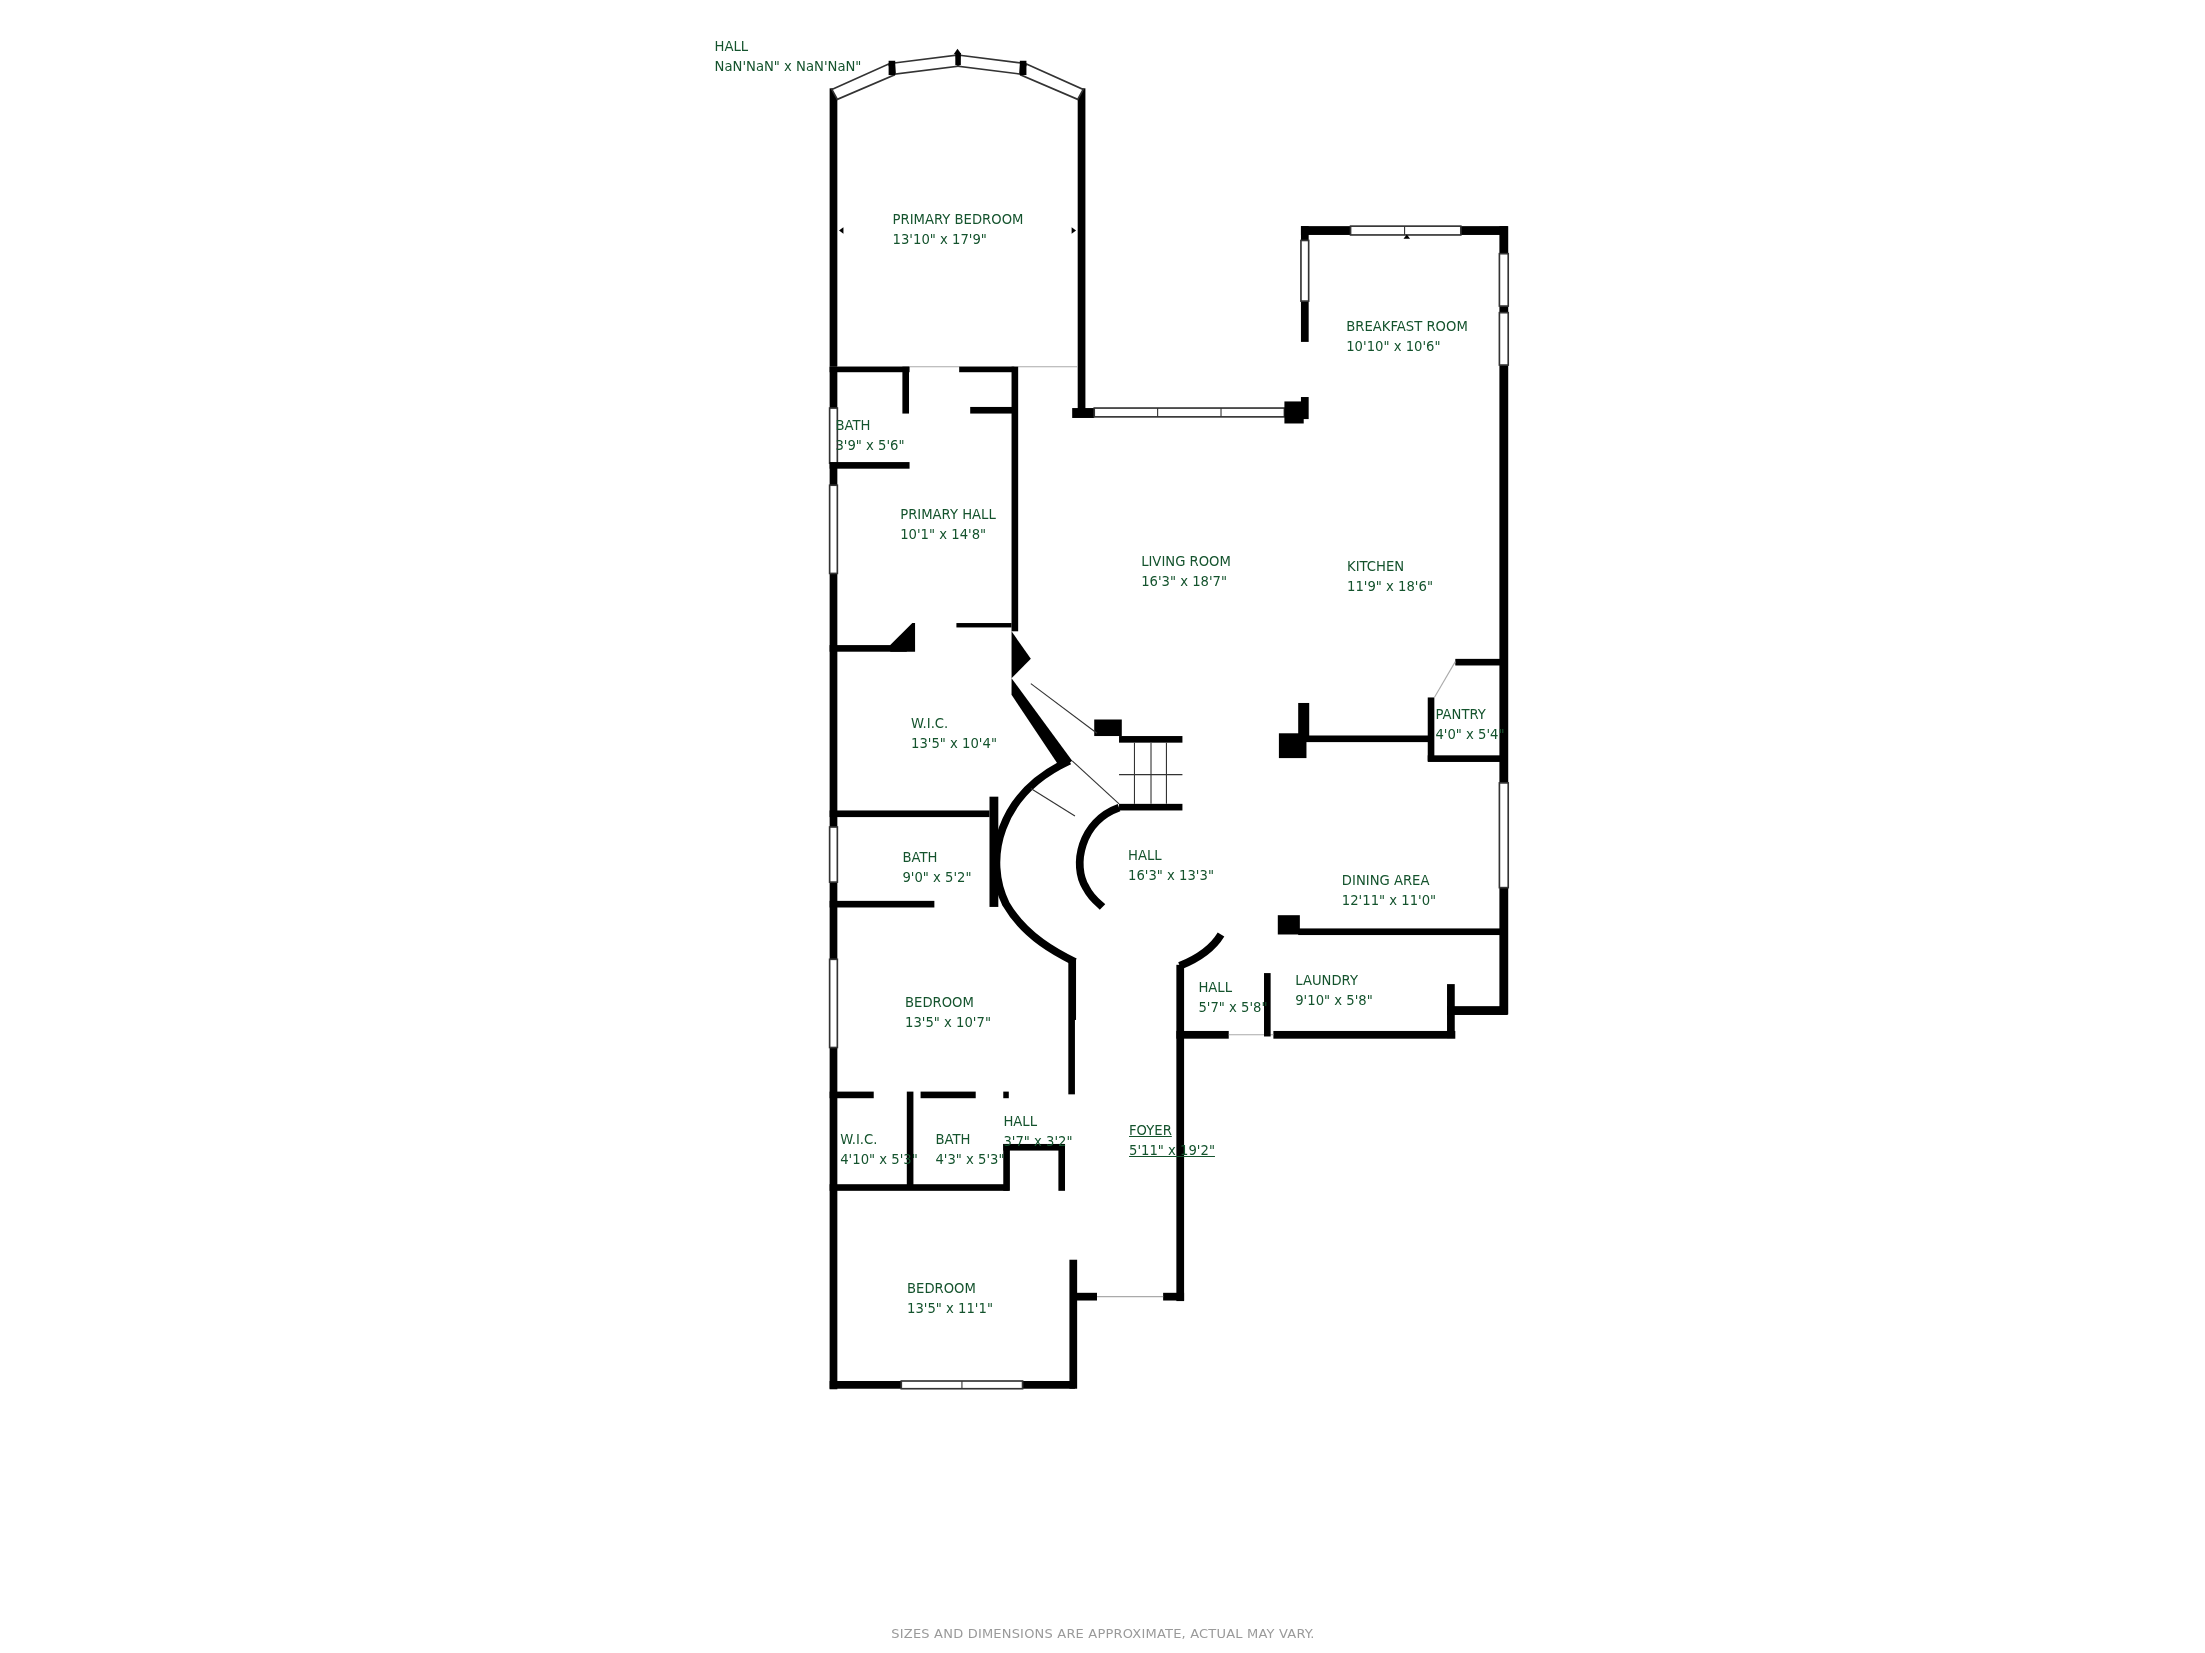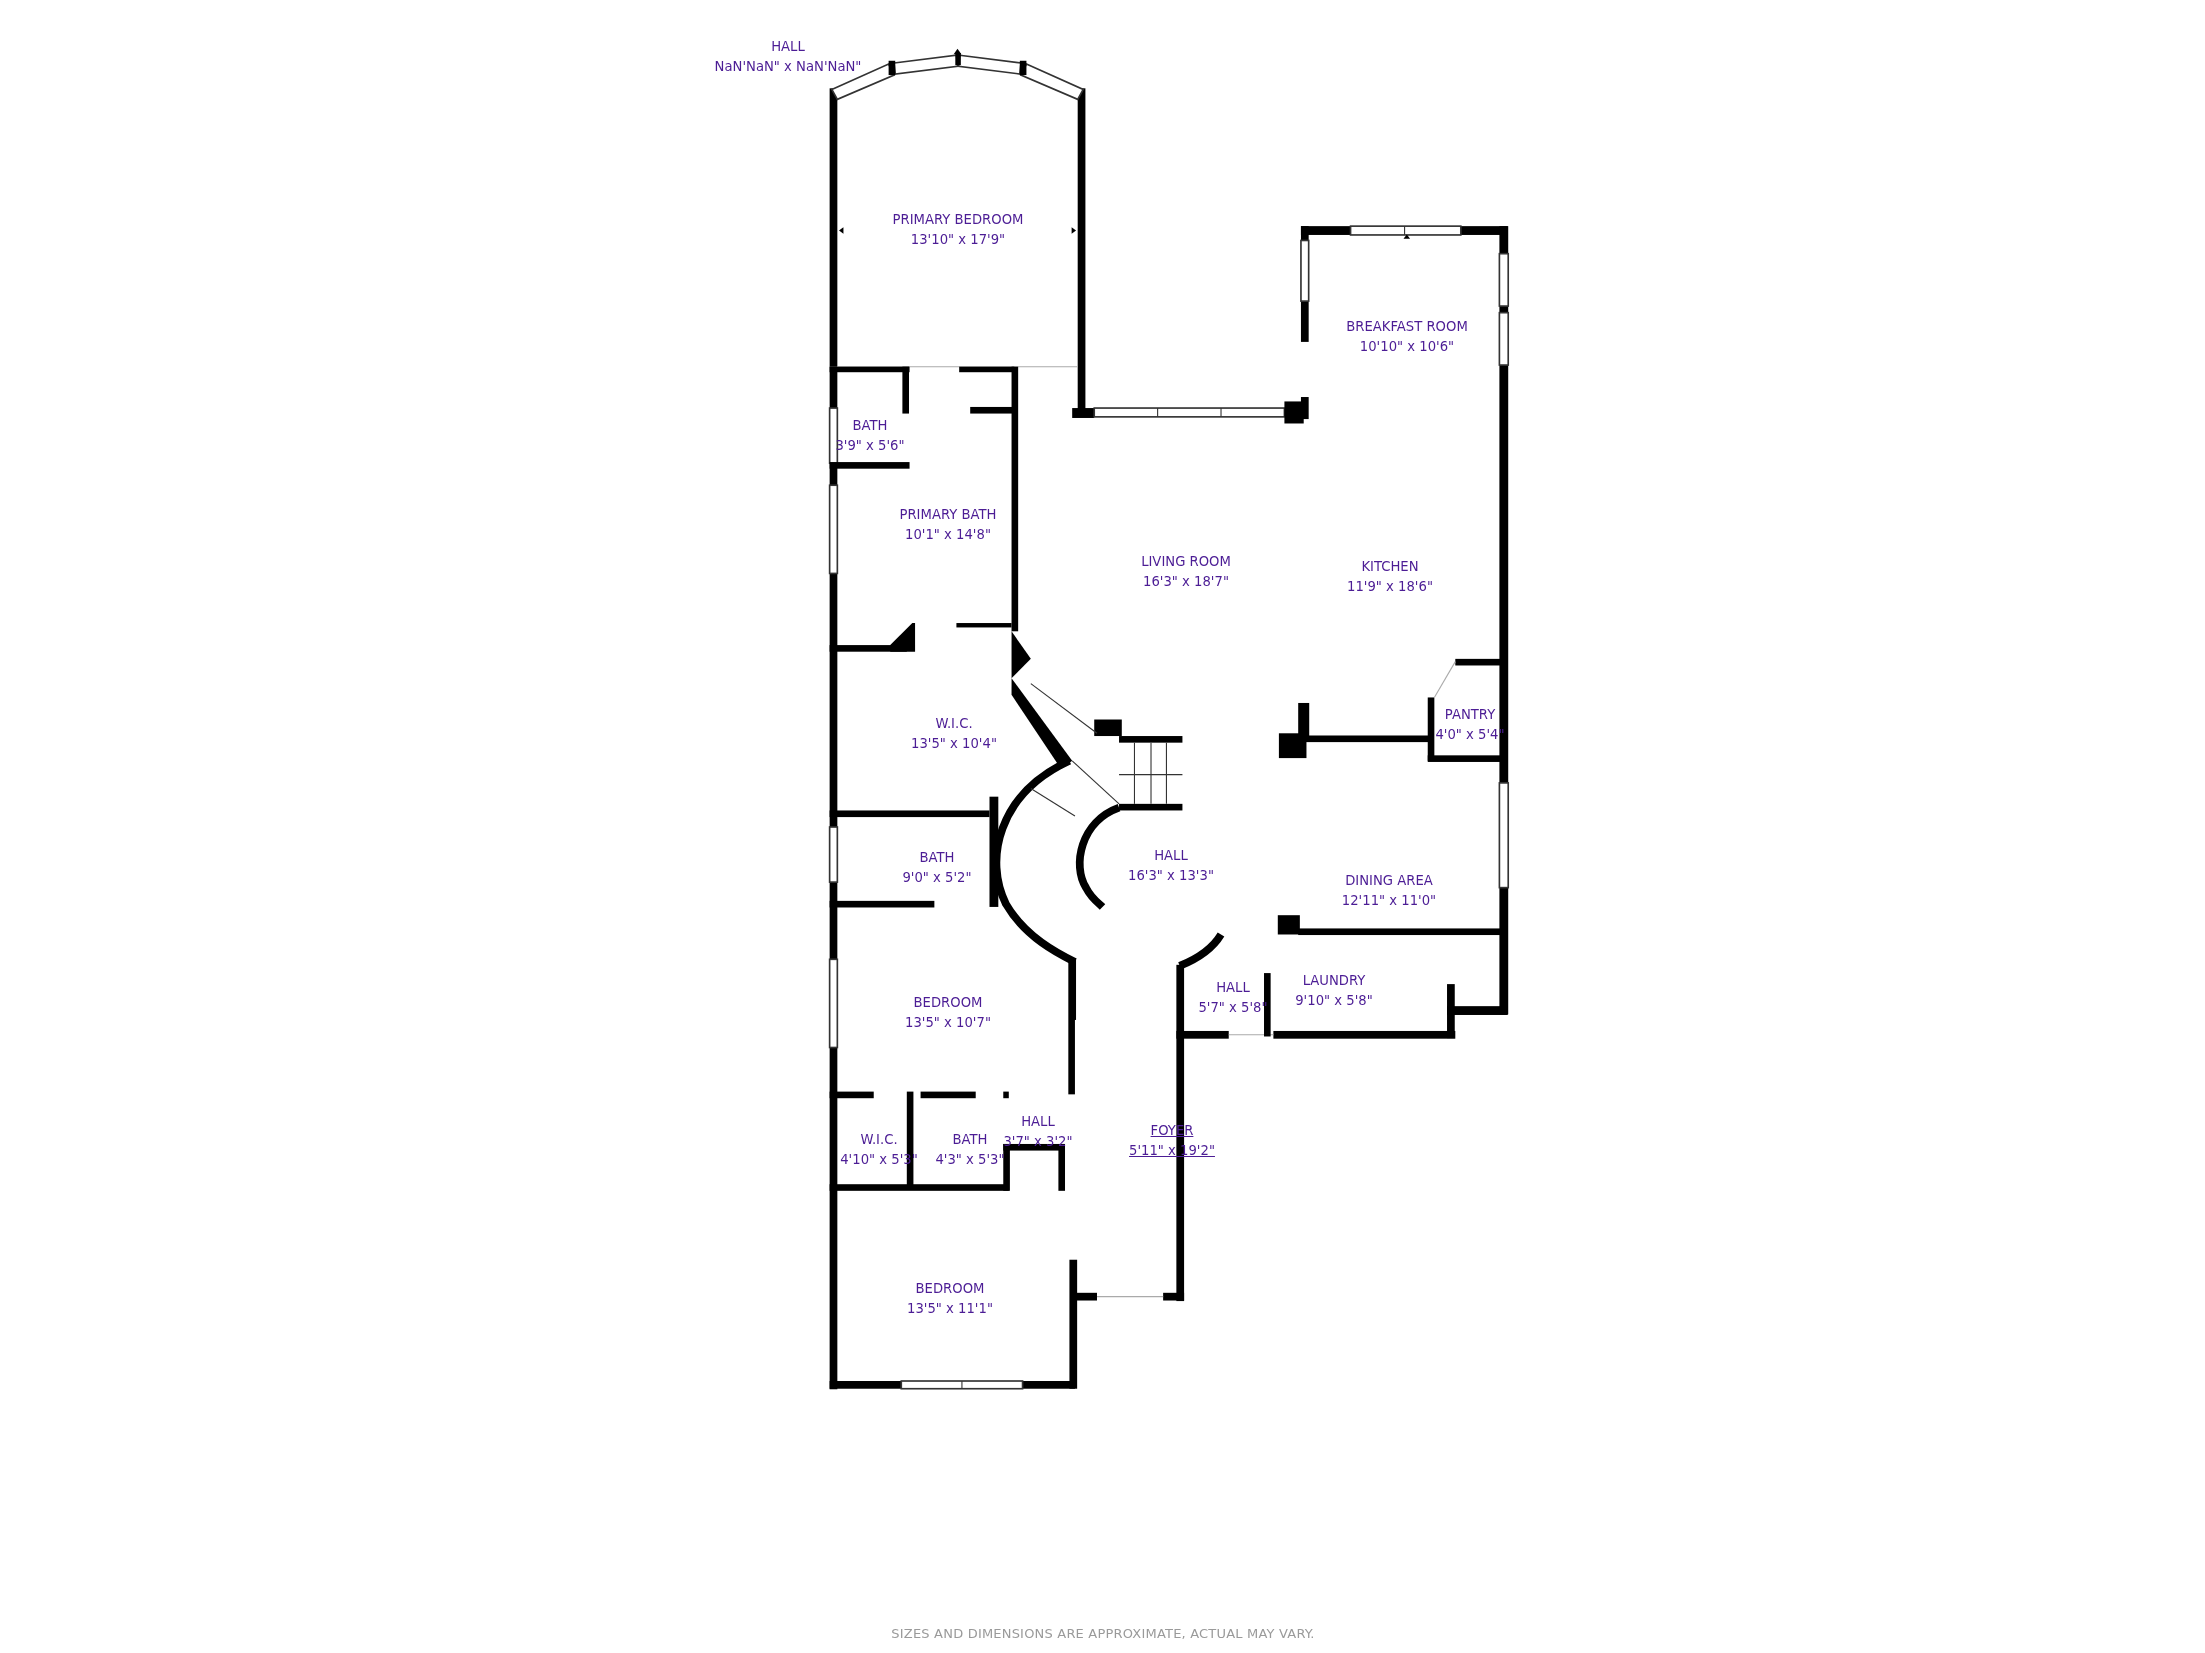"HALL" .room-label { color: #4c1d95 -> #14532d; text-align: center -> none }
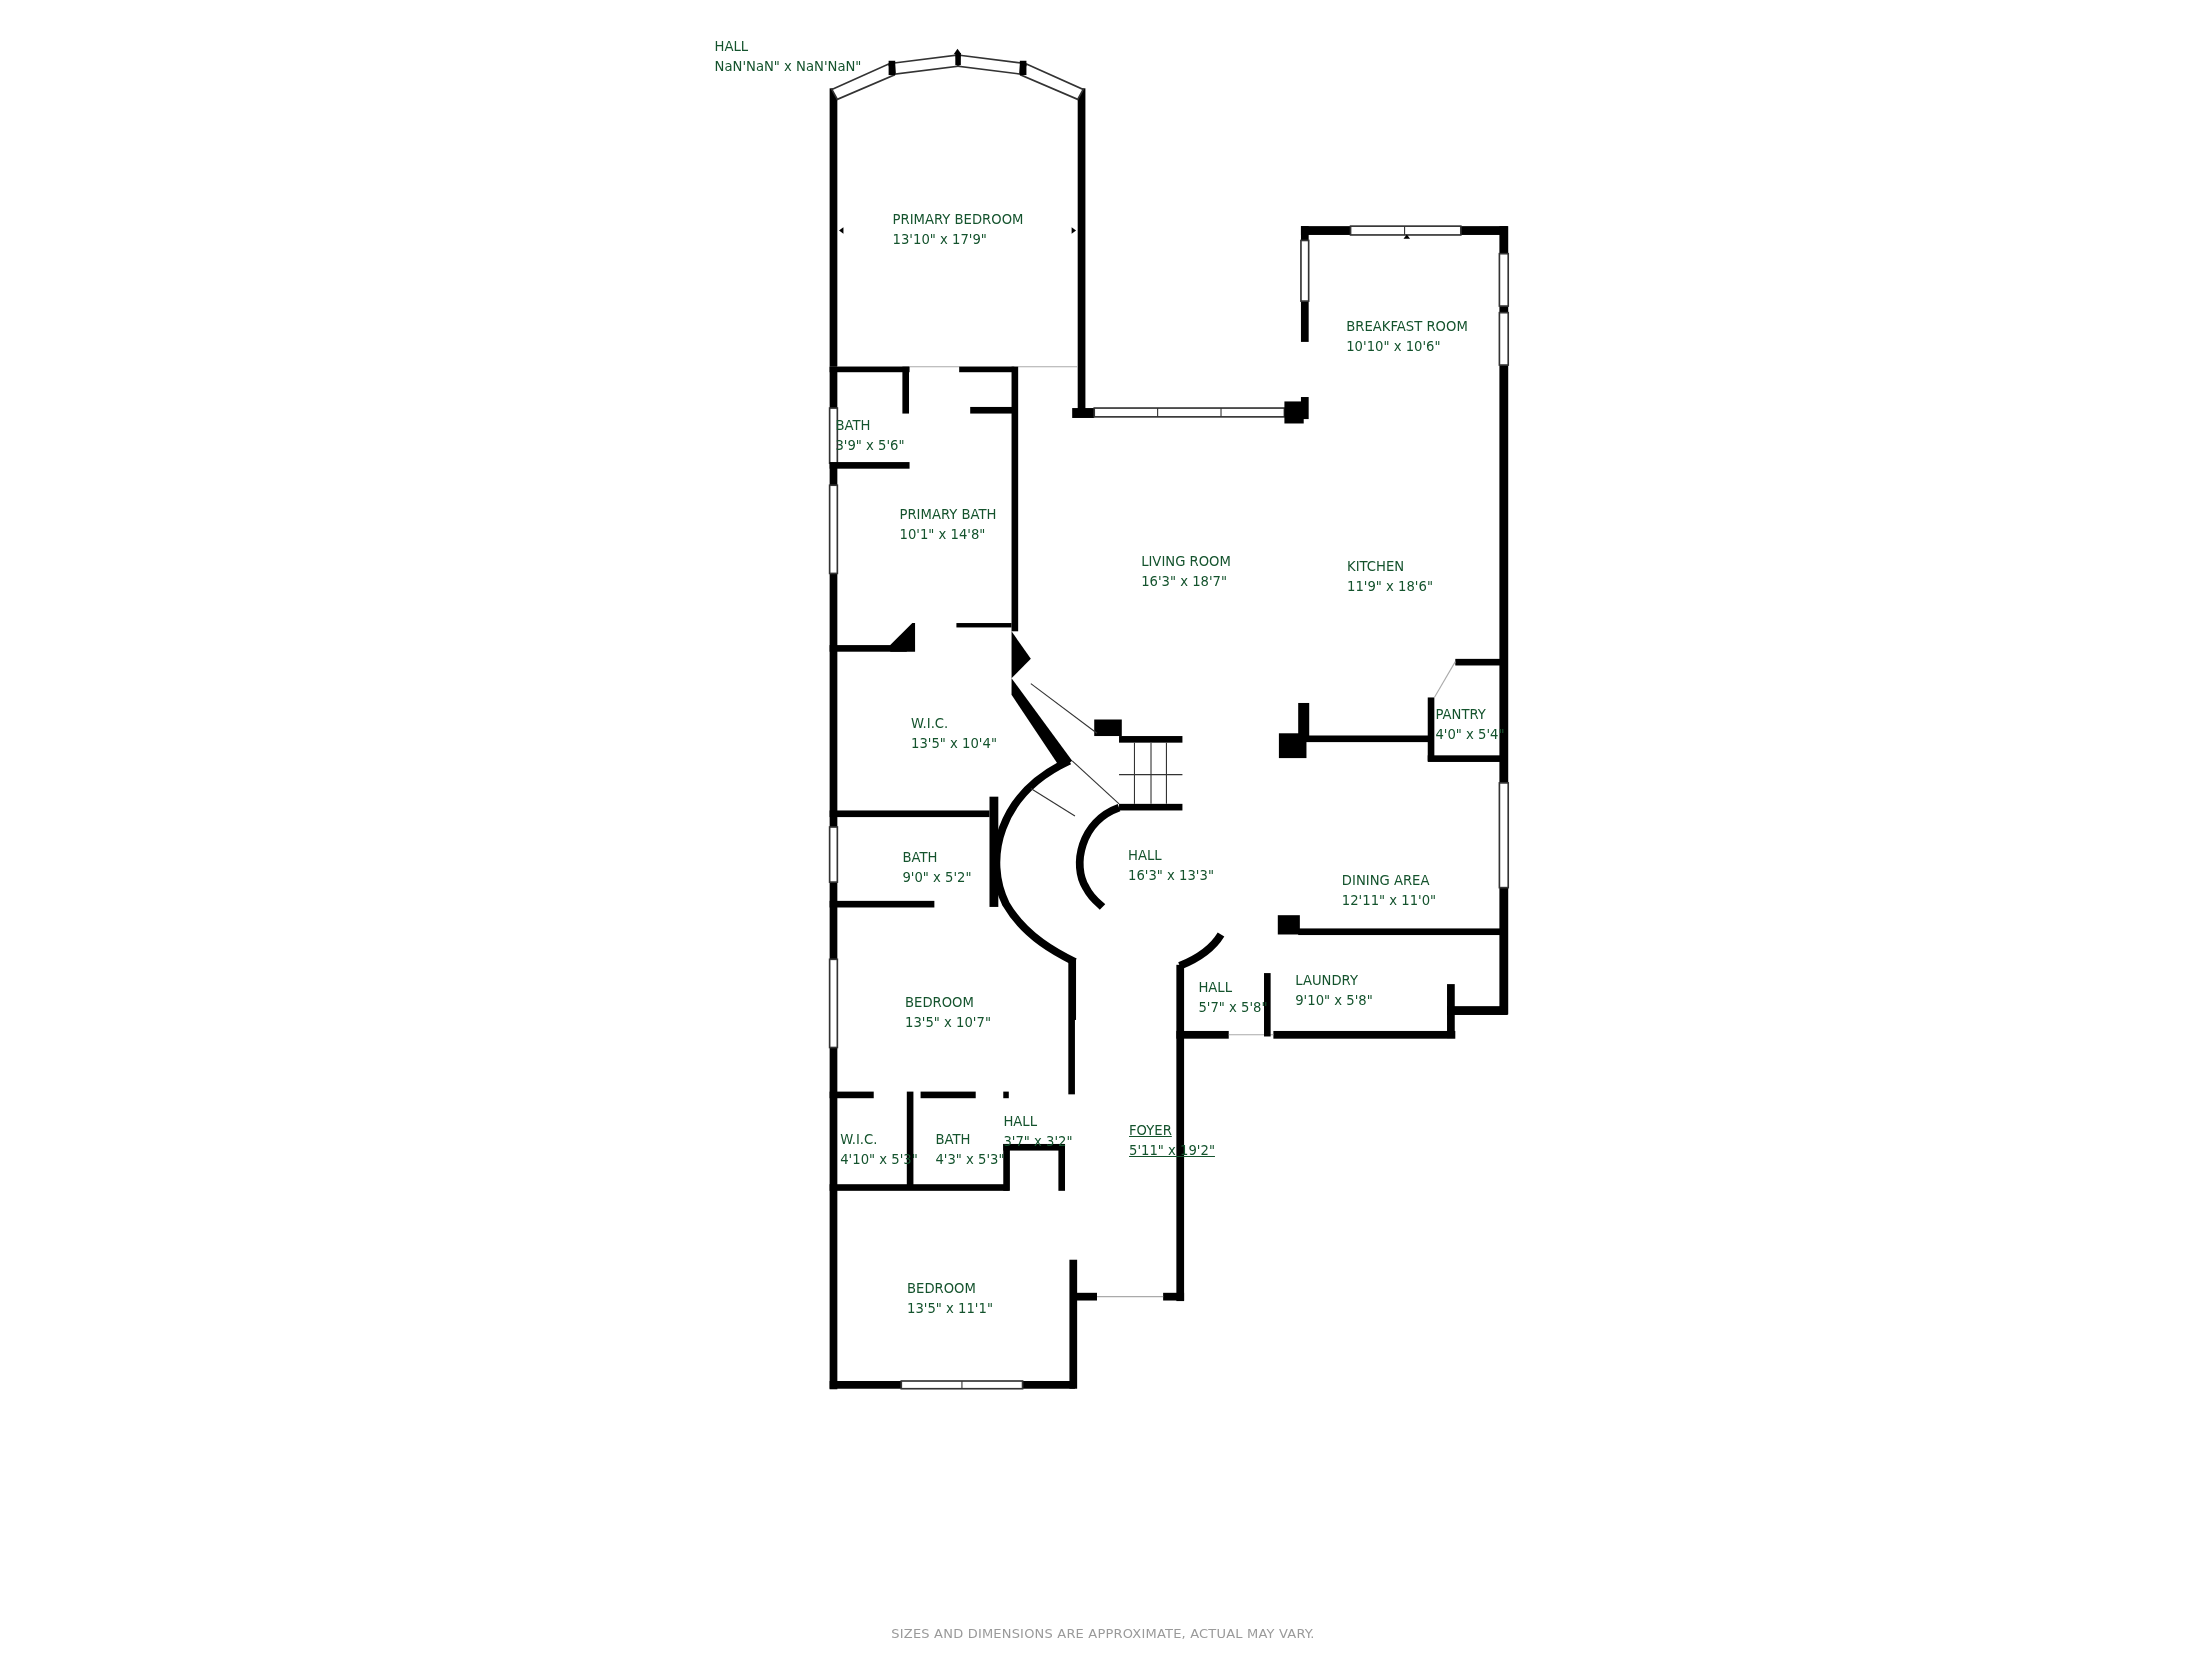"PRIMARY BATH" span.name { text: BATH -> HALL }
